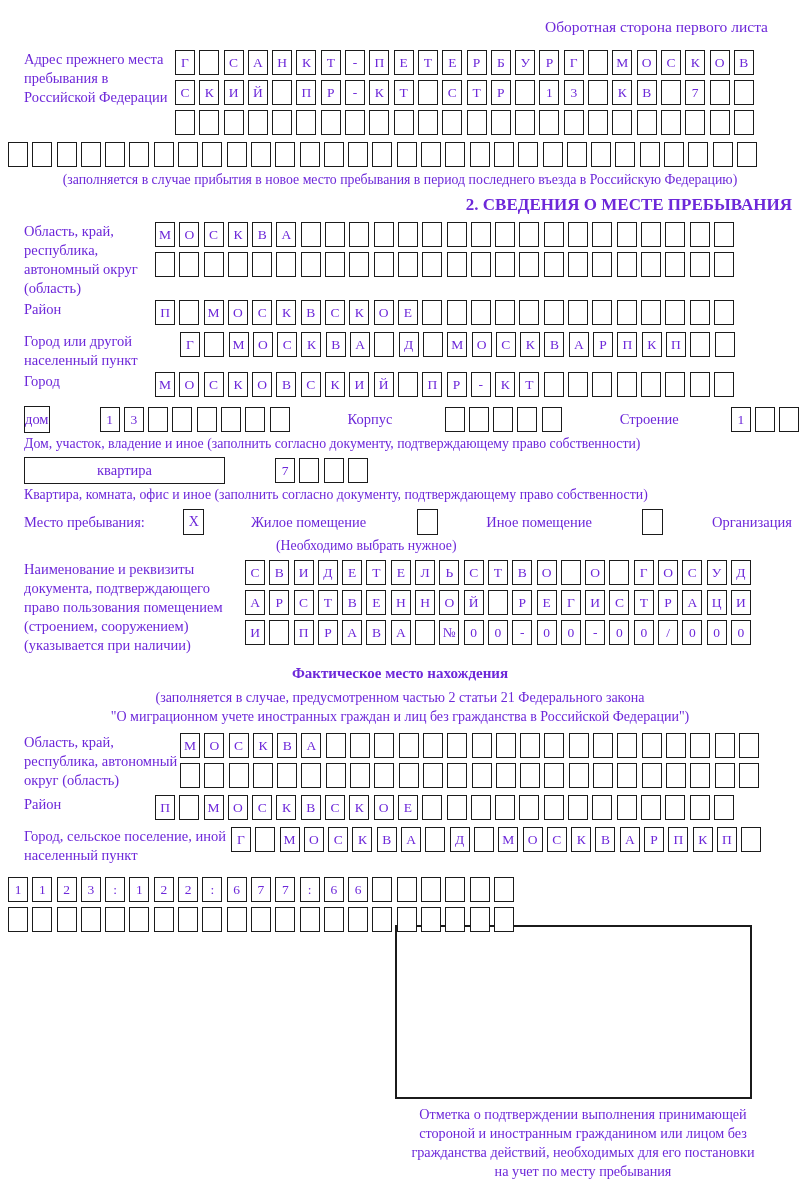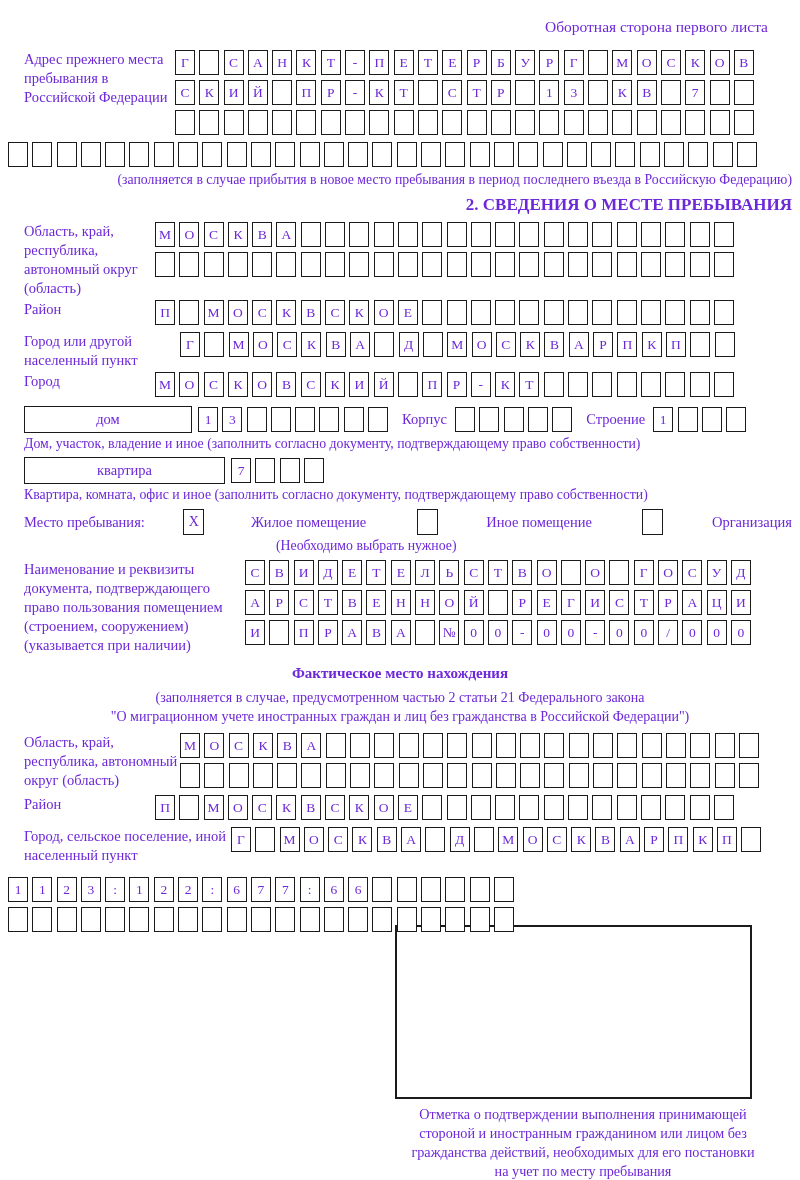"(заполняется в случае прибытия в" .note.center { text-align: right -> center }
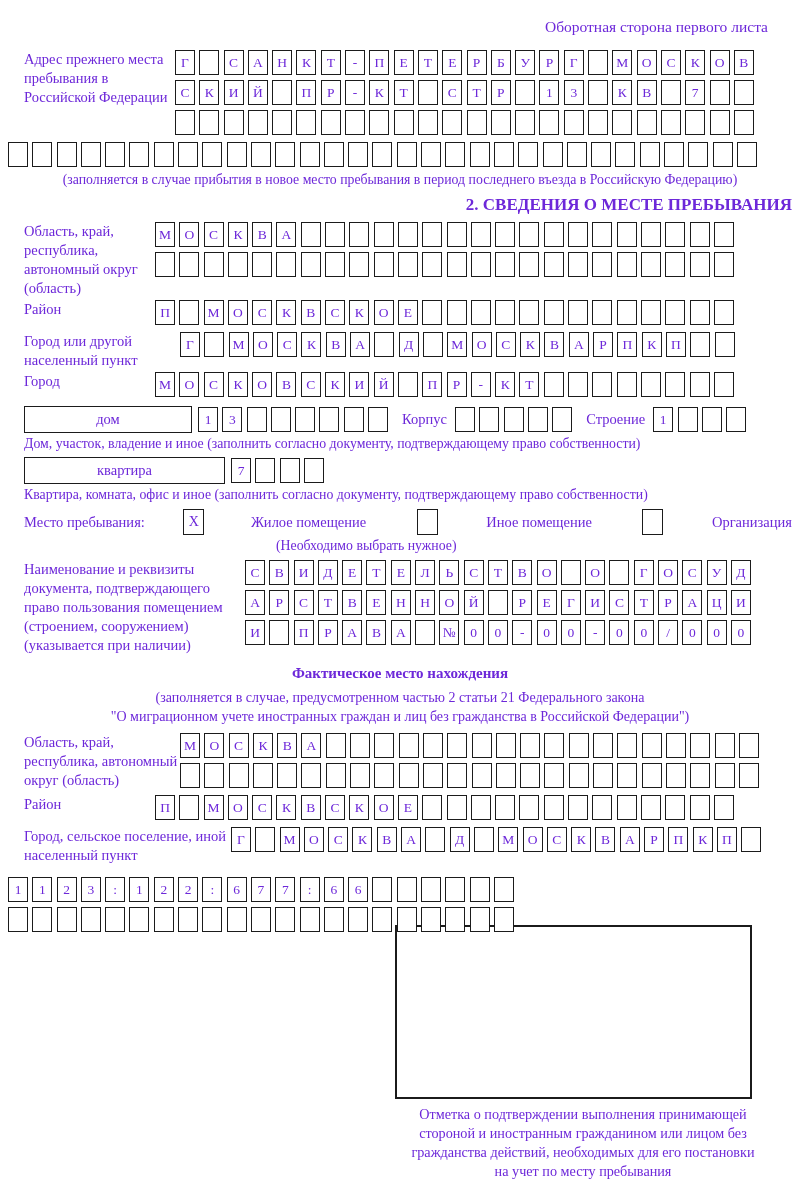"дом" .houserow { gap: none -> 44px }
